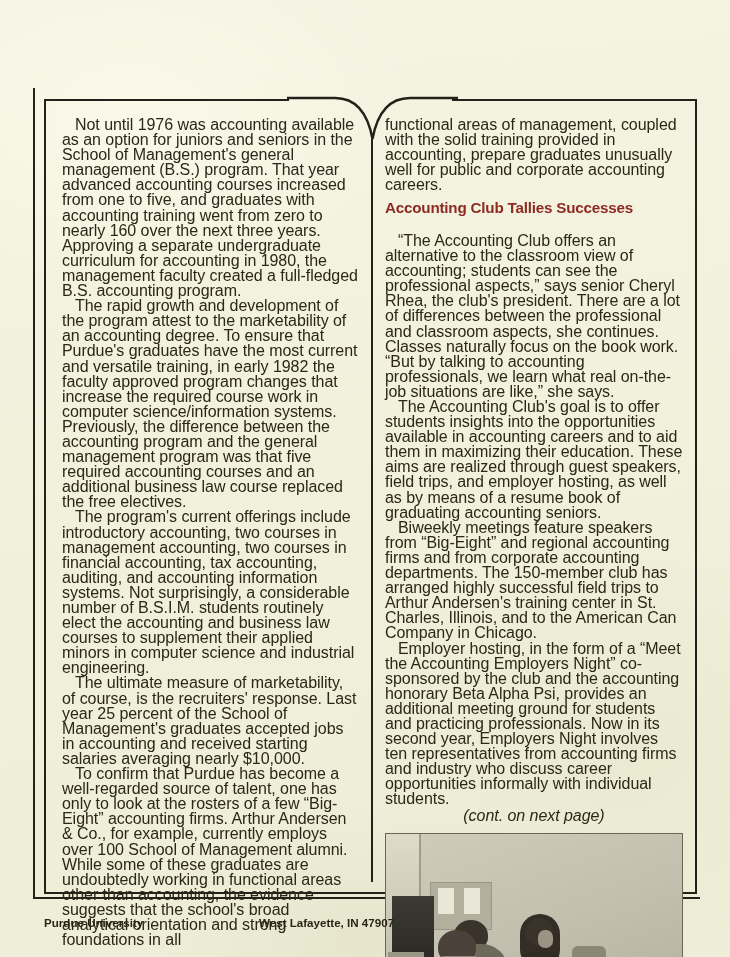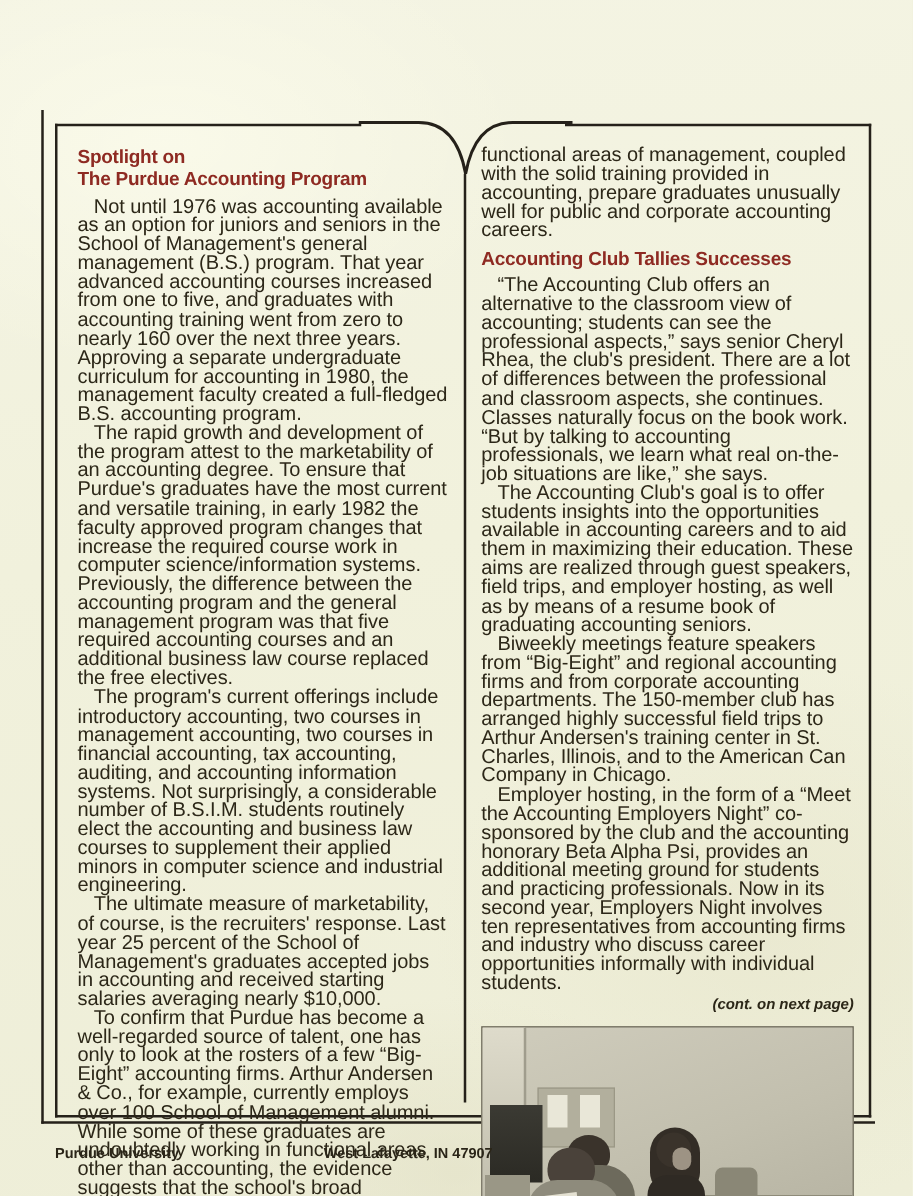"Spotlight on" div.kicker { html: <div> <span>Spotlight on</span> <span>The Purdue Accounting Program</span> </div> -> none }
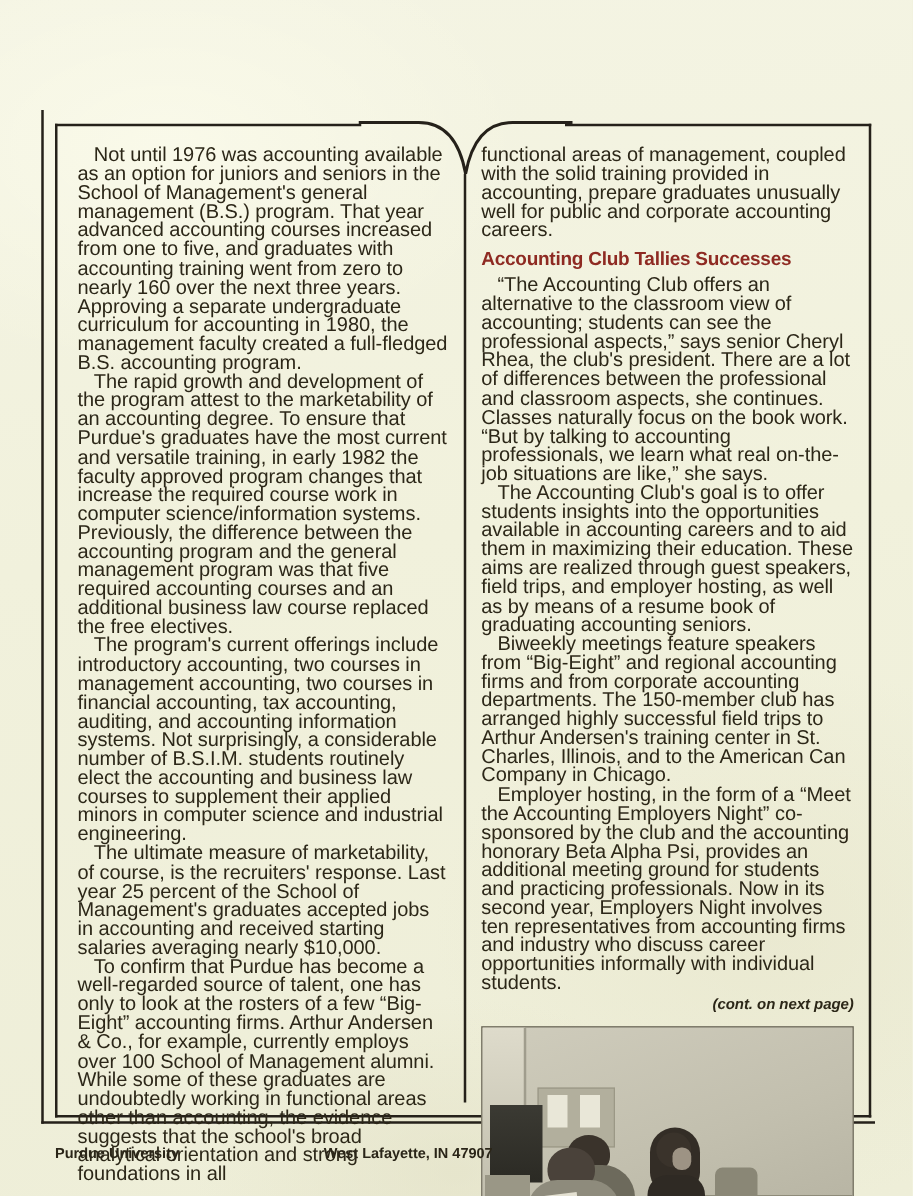"Accounting Club Tallies Successes" .section-head { margin: 7px 0 4px 0 -> 7px 0 16px 0 }
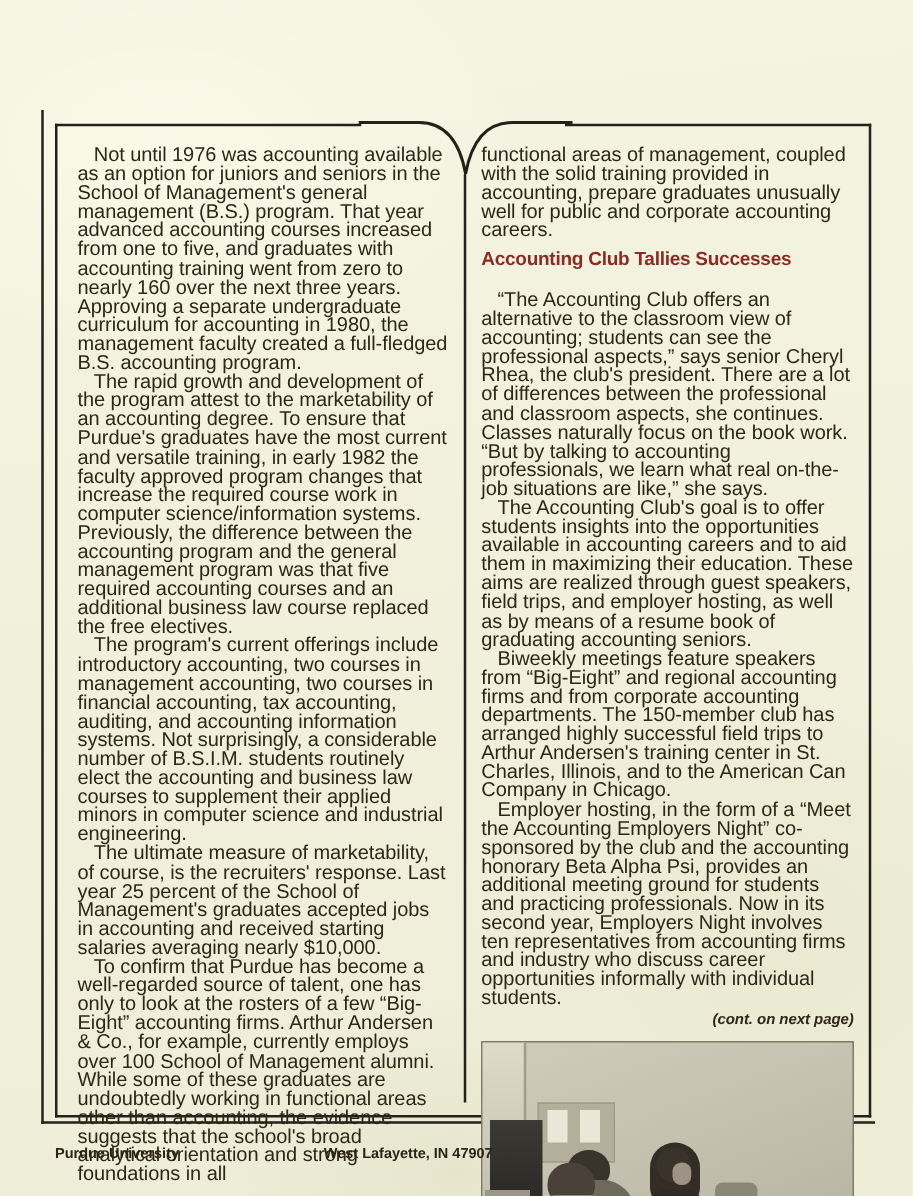"(cont. on next page)" .contd { font-size: 12px -> 16px; font-weight: bold -> none; text-align: right -> center }
